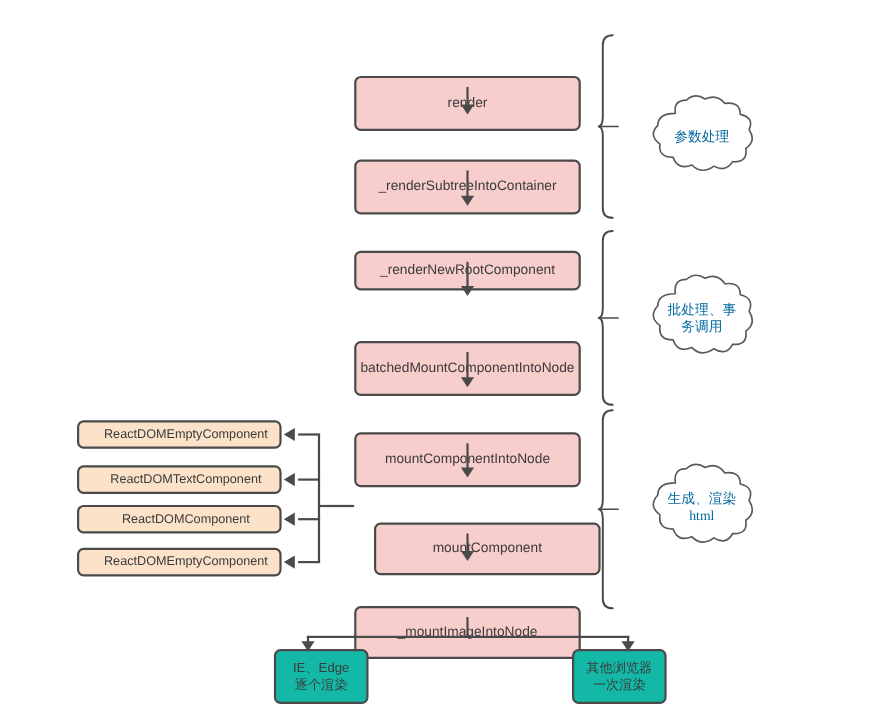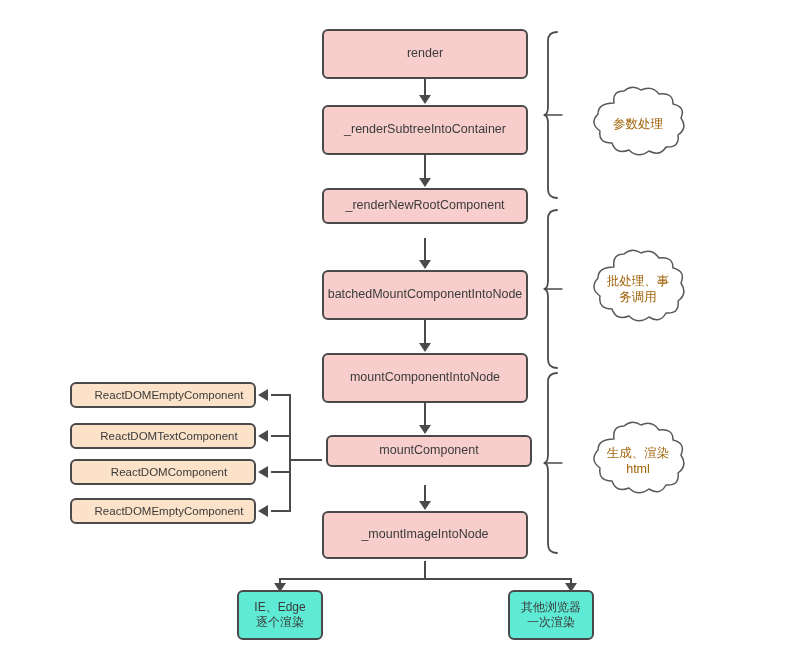"render" .node-pink { margin-top: none -> 40px }
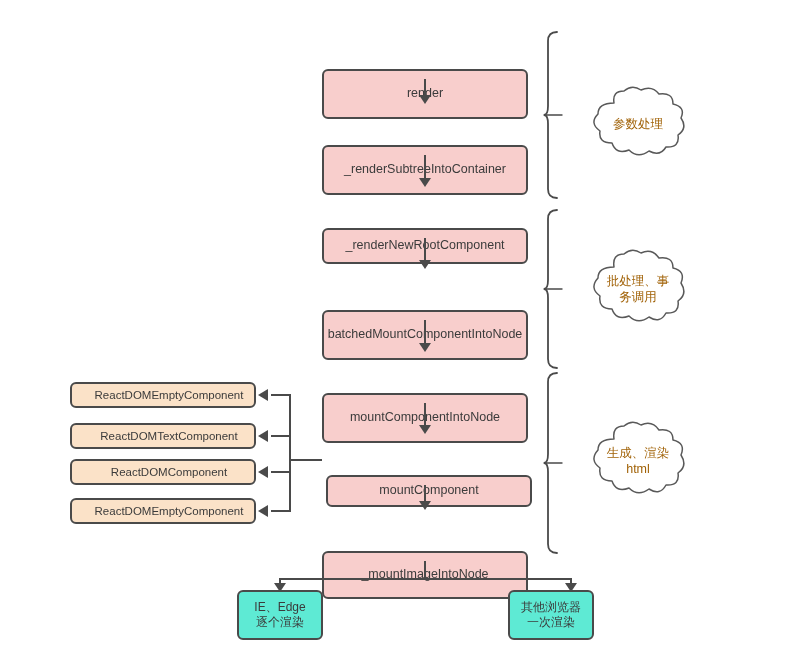"参数处理" .cloud-label { color: #a16207 -> #0369a1; font-family: none -> Liberation Serif, serif }
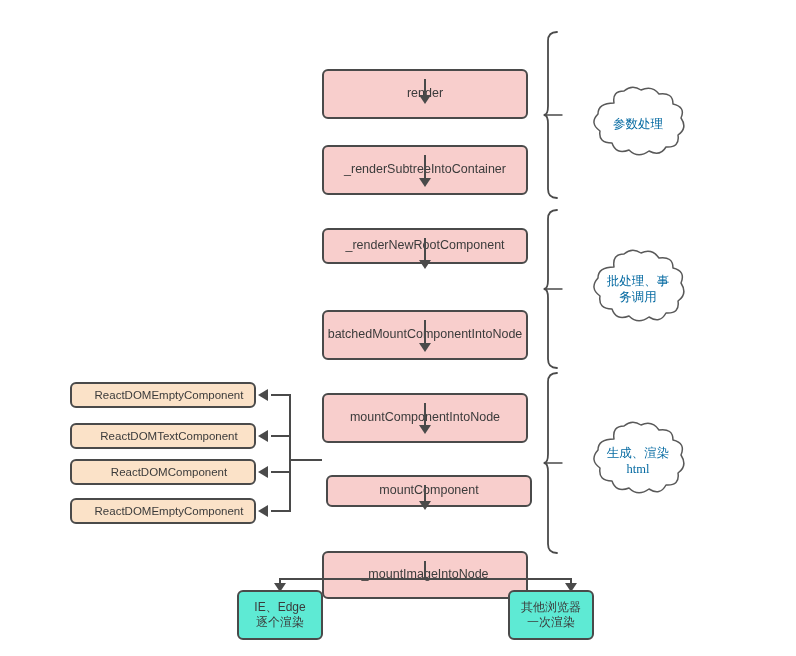"mountComponent" div.node { height: 32px -> 48px; left: 326px -> 340px }
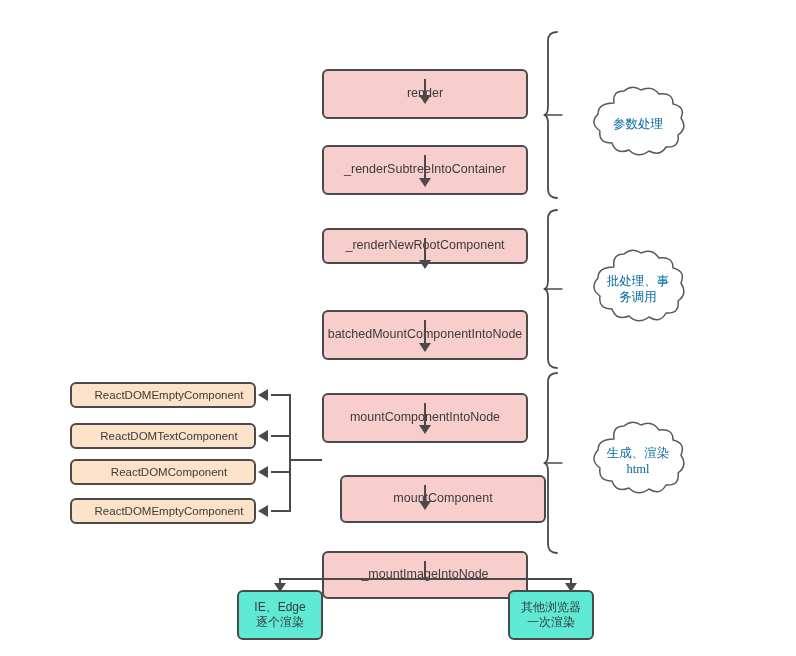"IE、Edge" .node-term { background: #5eead4 -> #14b8a6; margin-left: none -> 12px }
